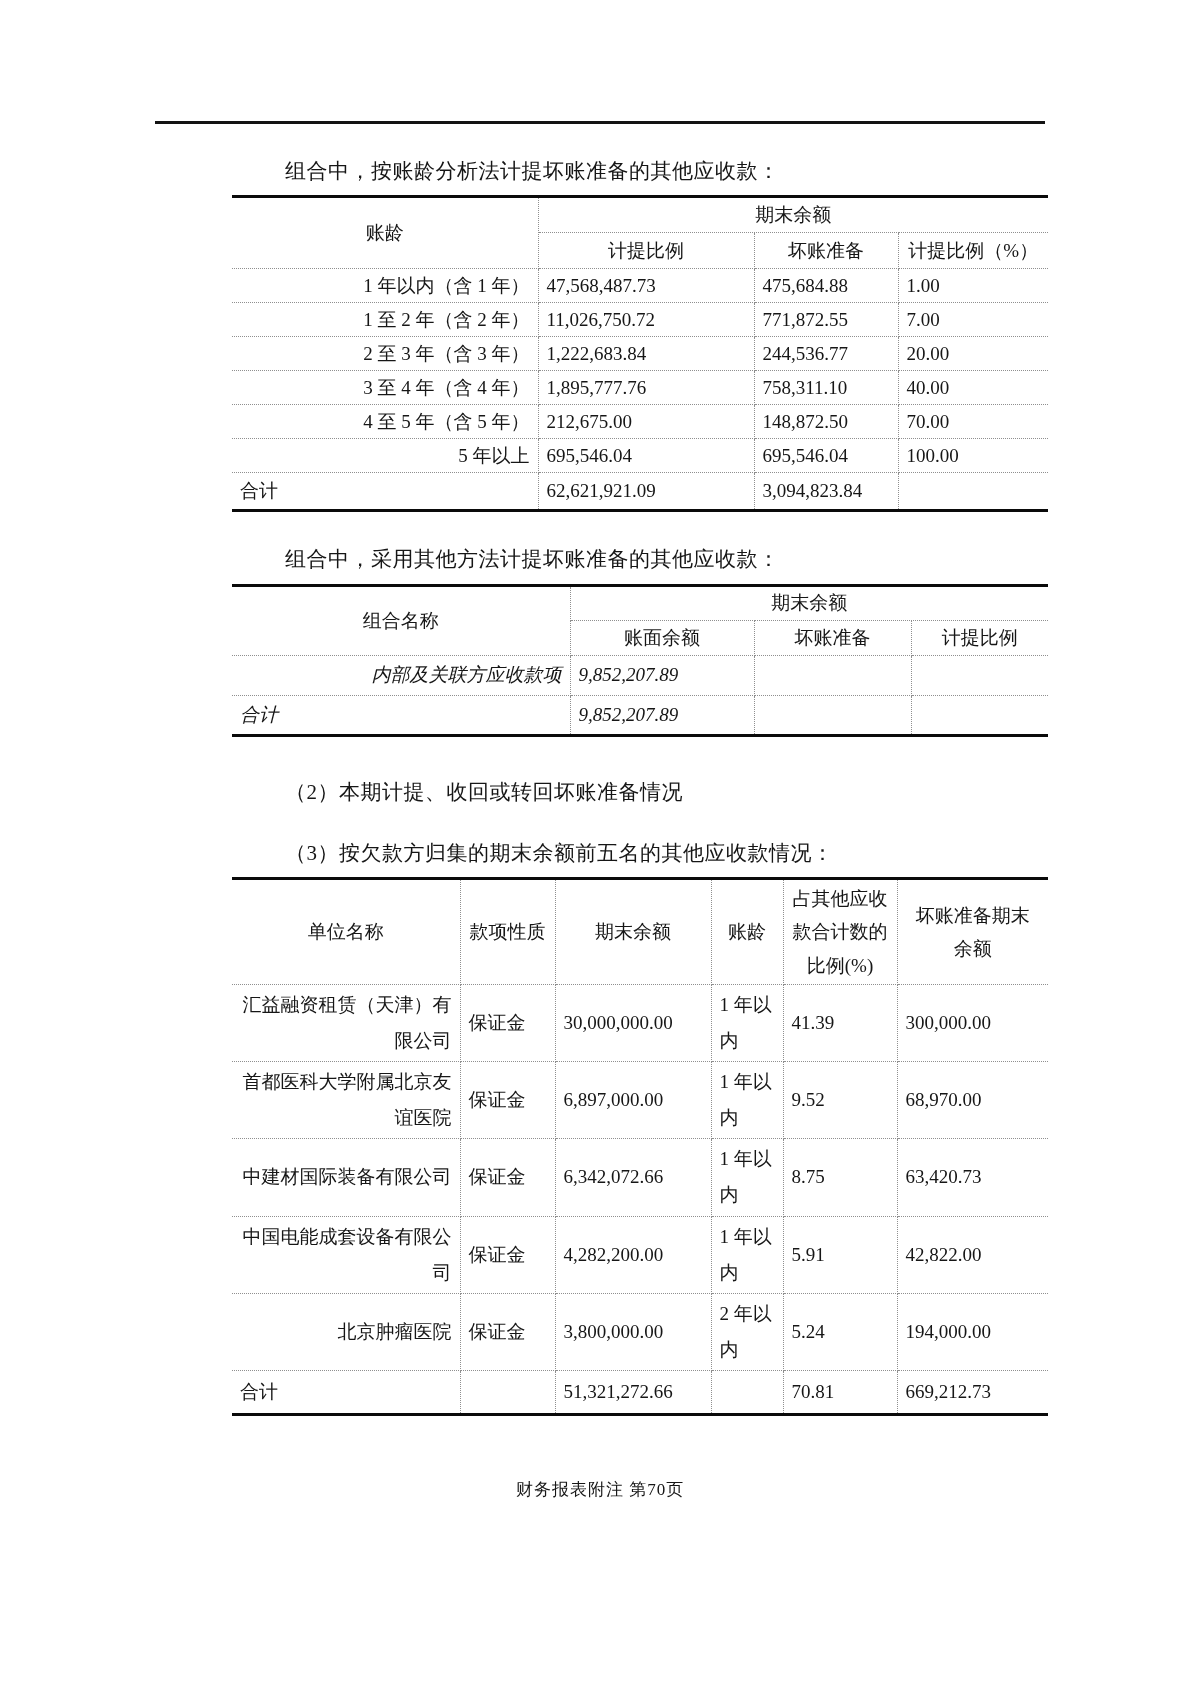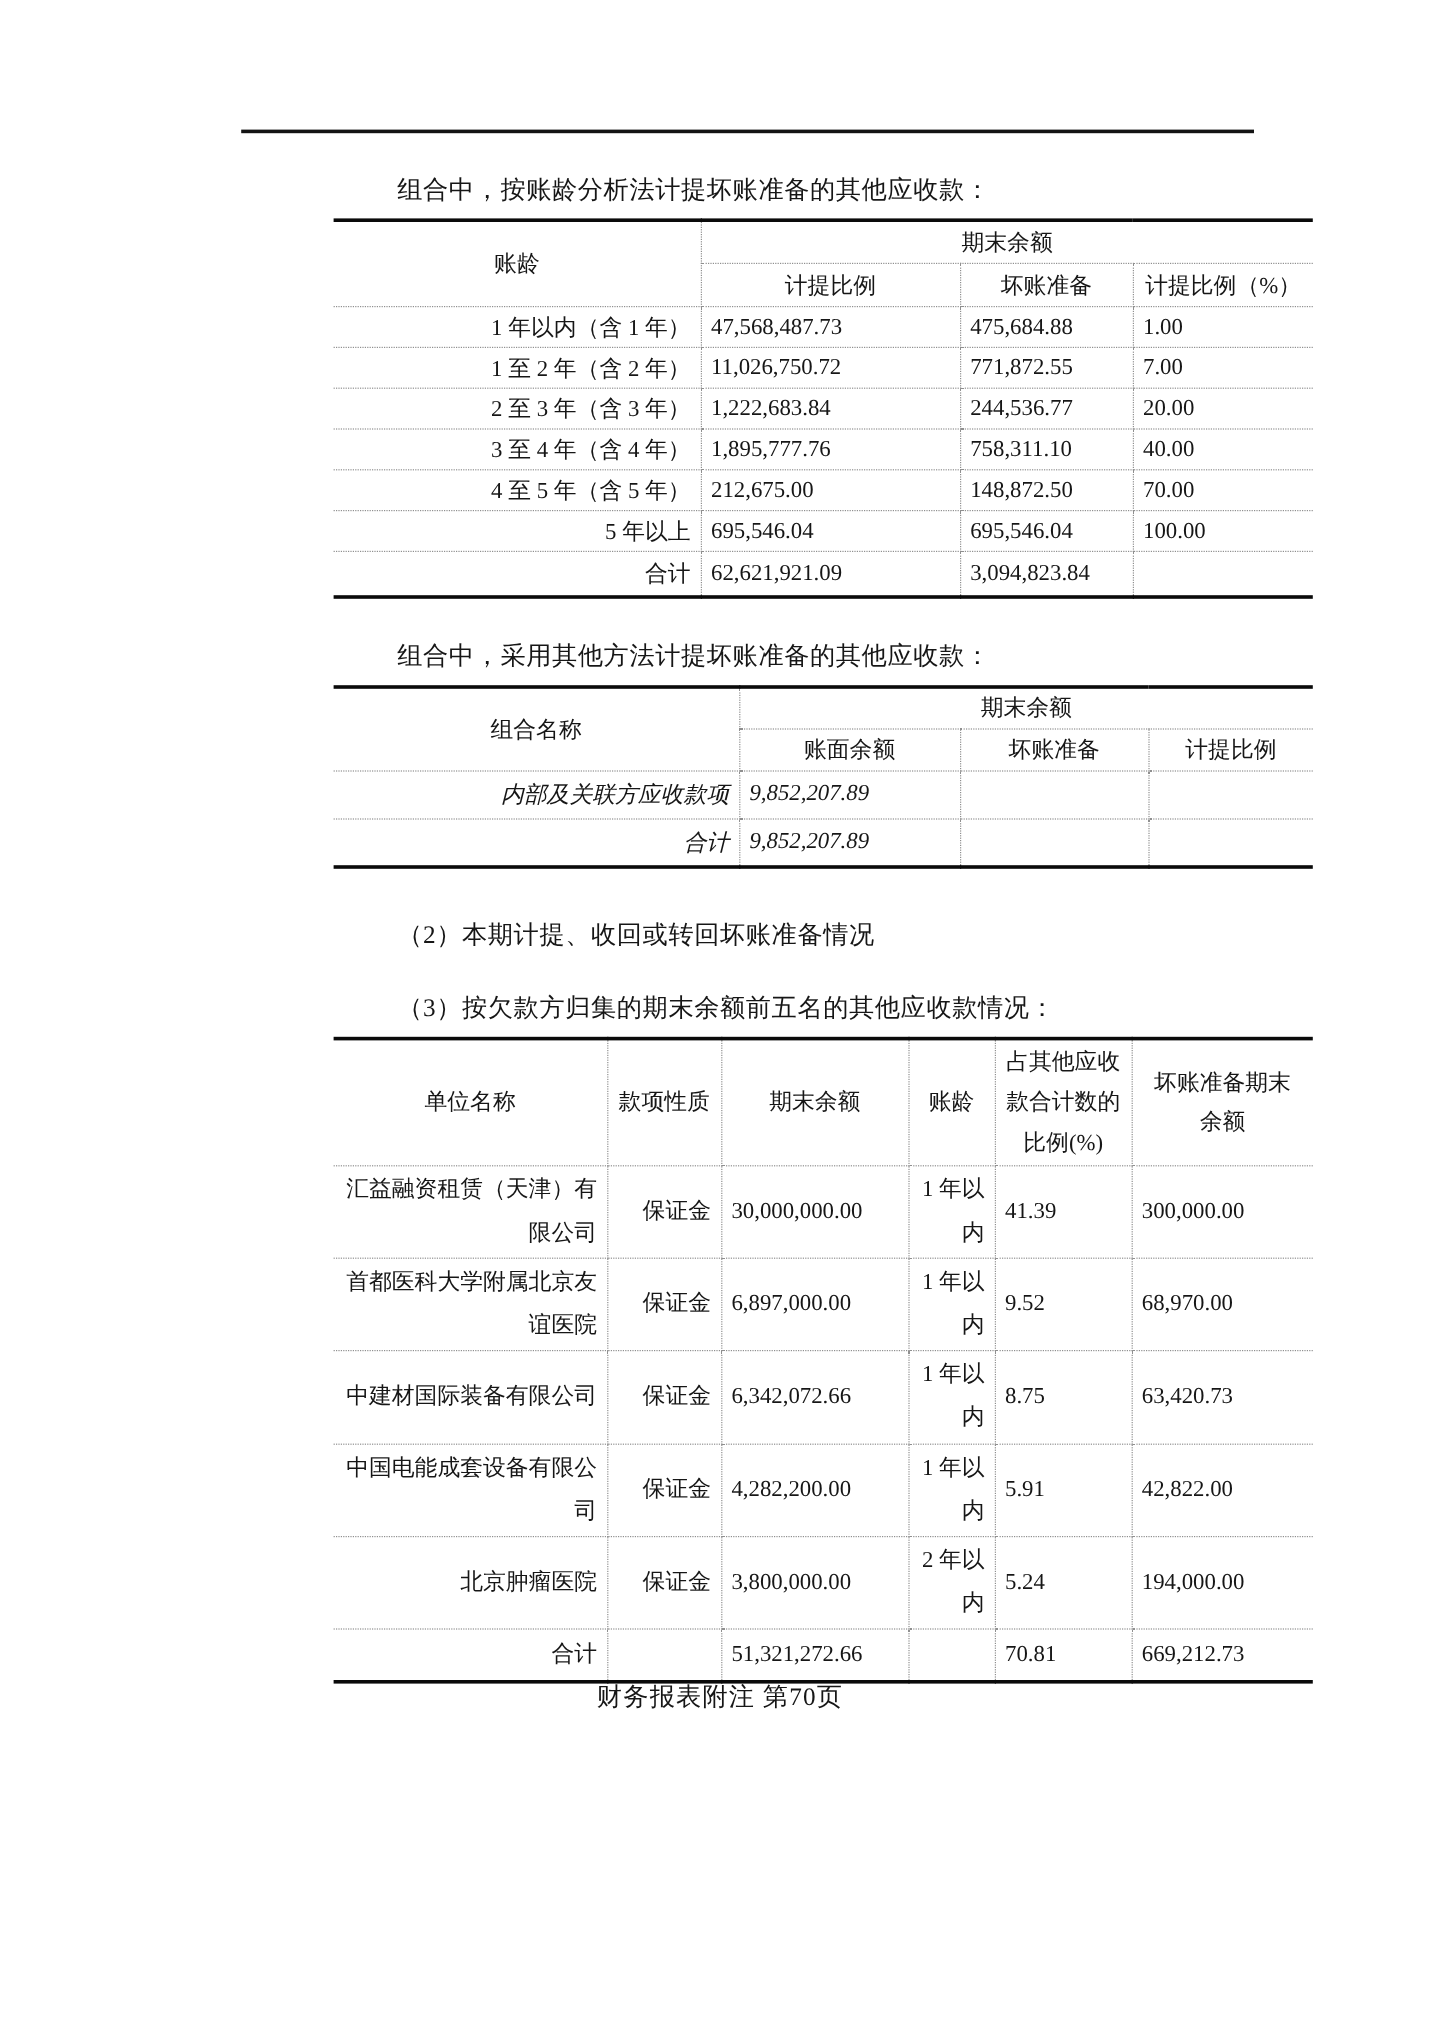"组合中，按账龄分析法计提坏账准备的其他应收款：" .page { margin-left: 46px -> none; padding: 0 155px -> 13px 155px }
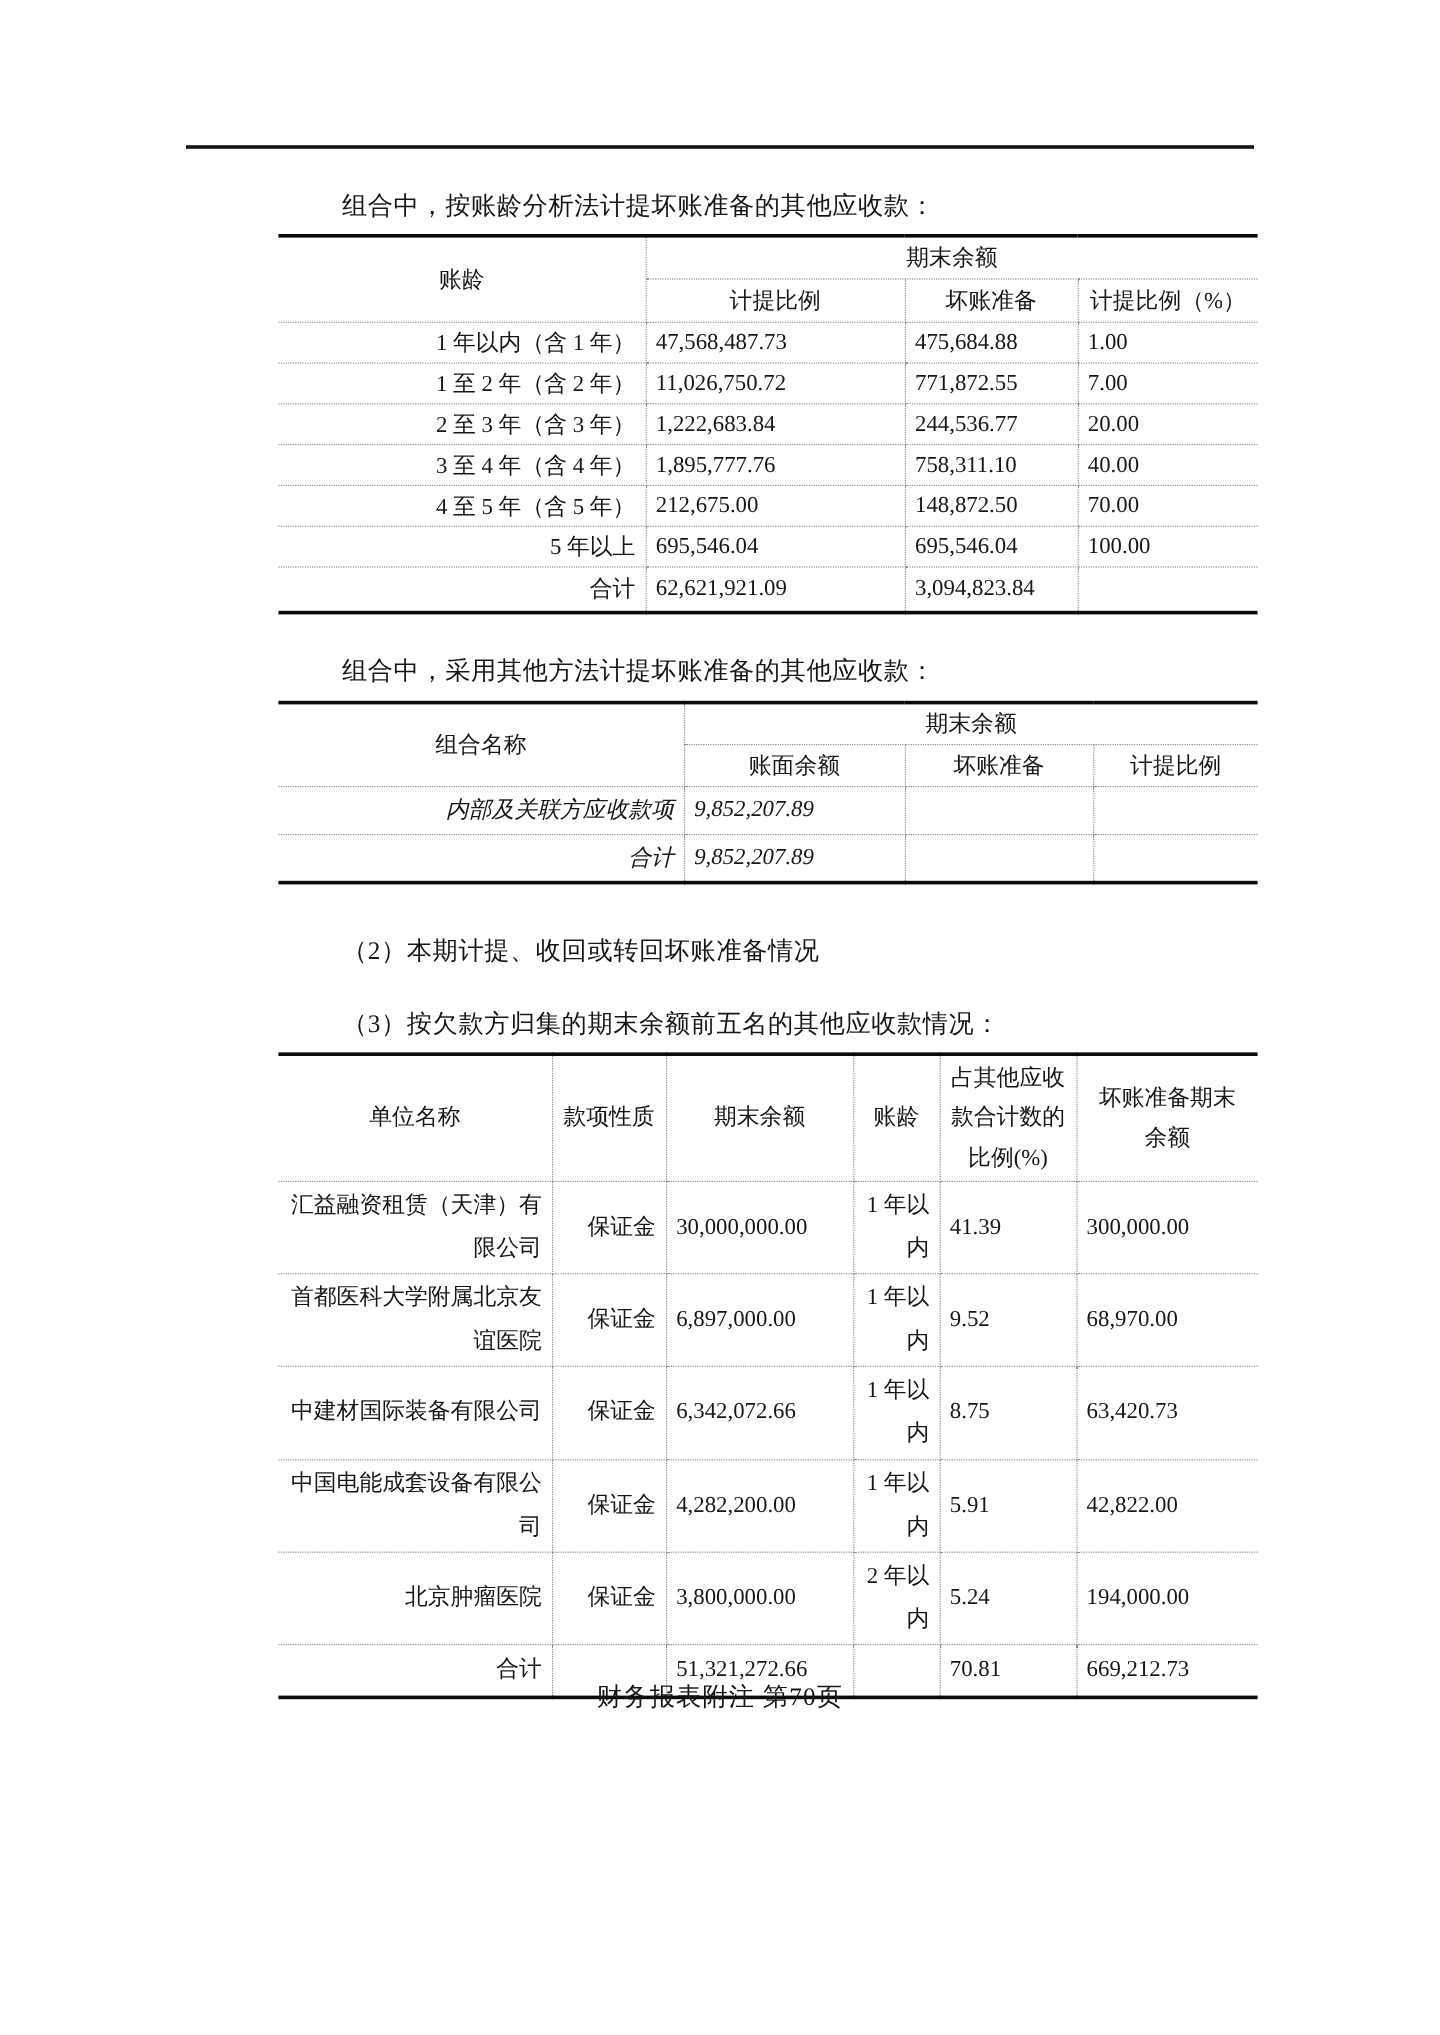"合计" .ctr { text-align: right -> left }
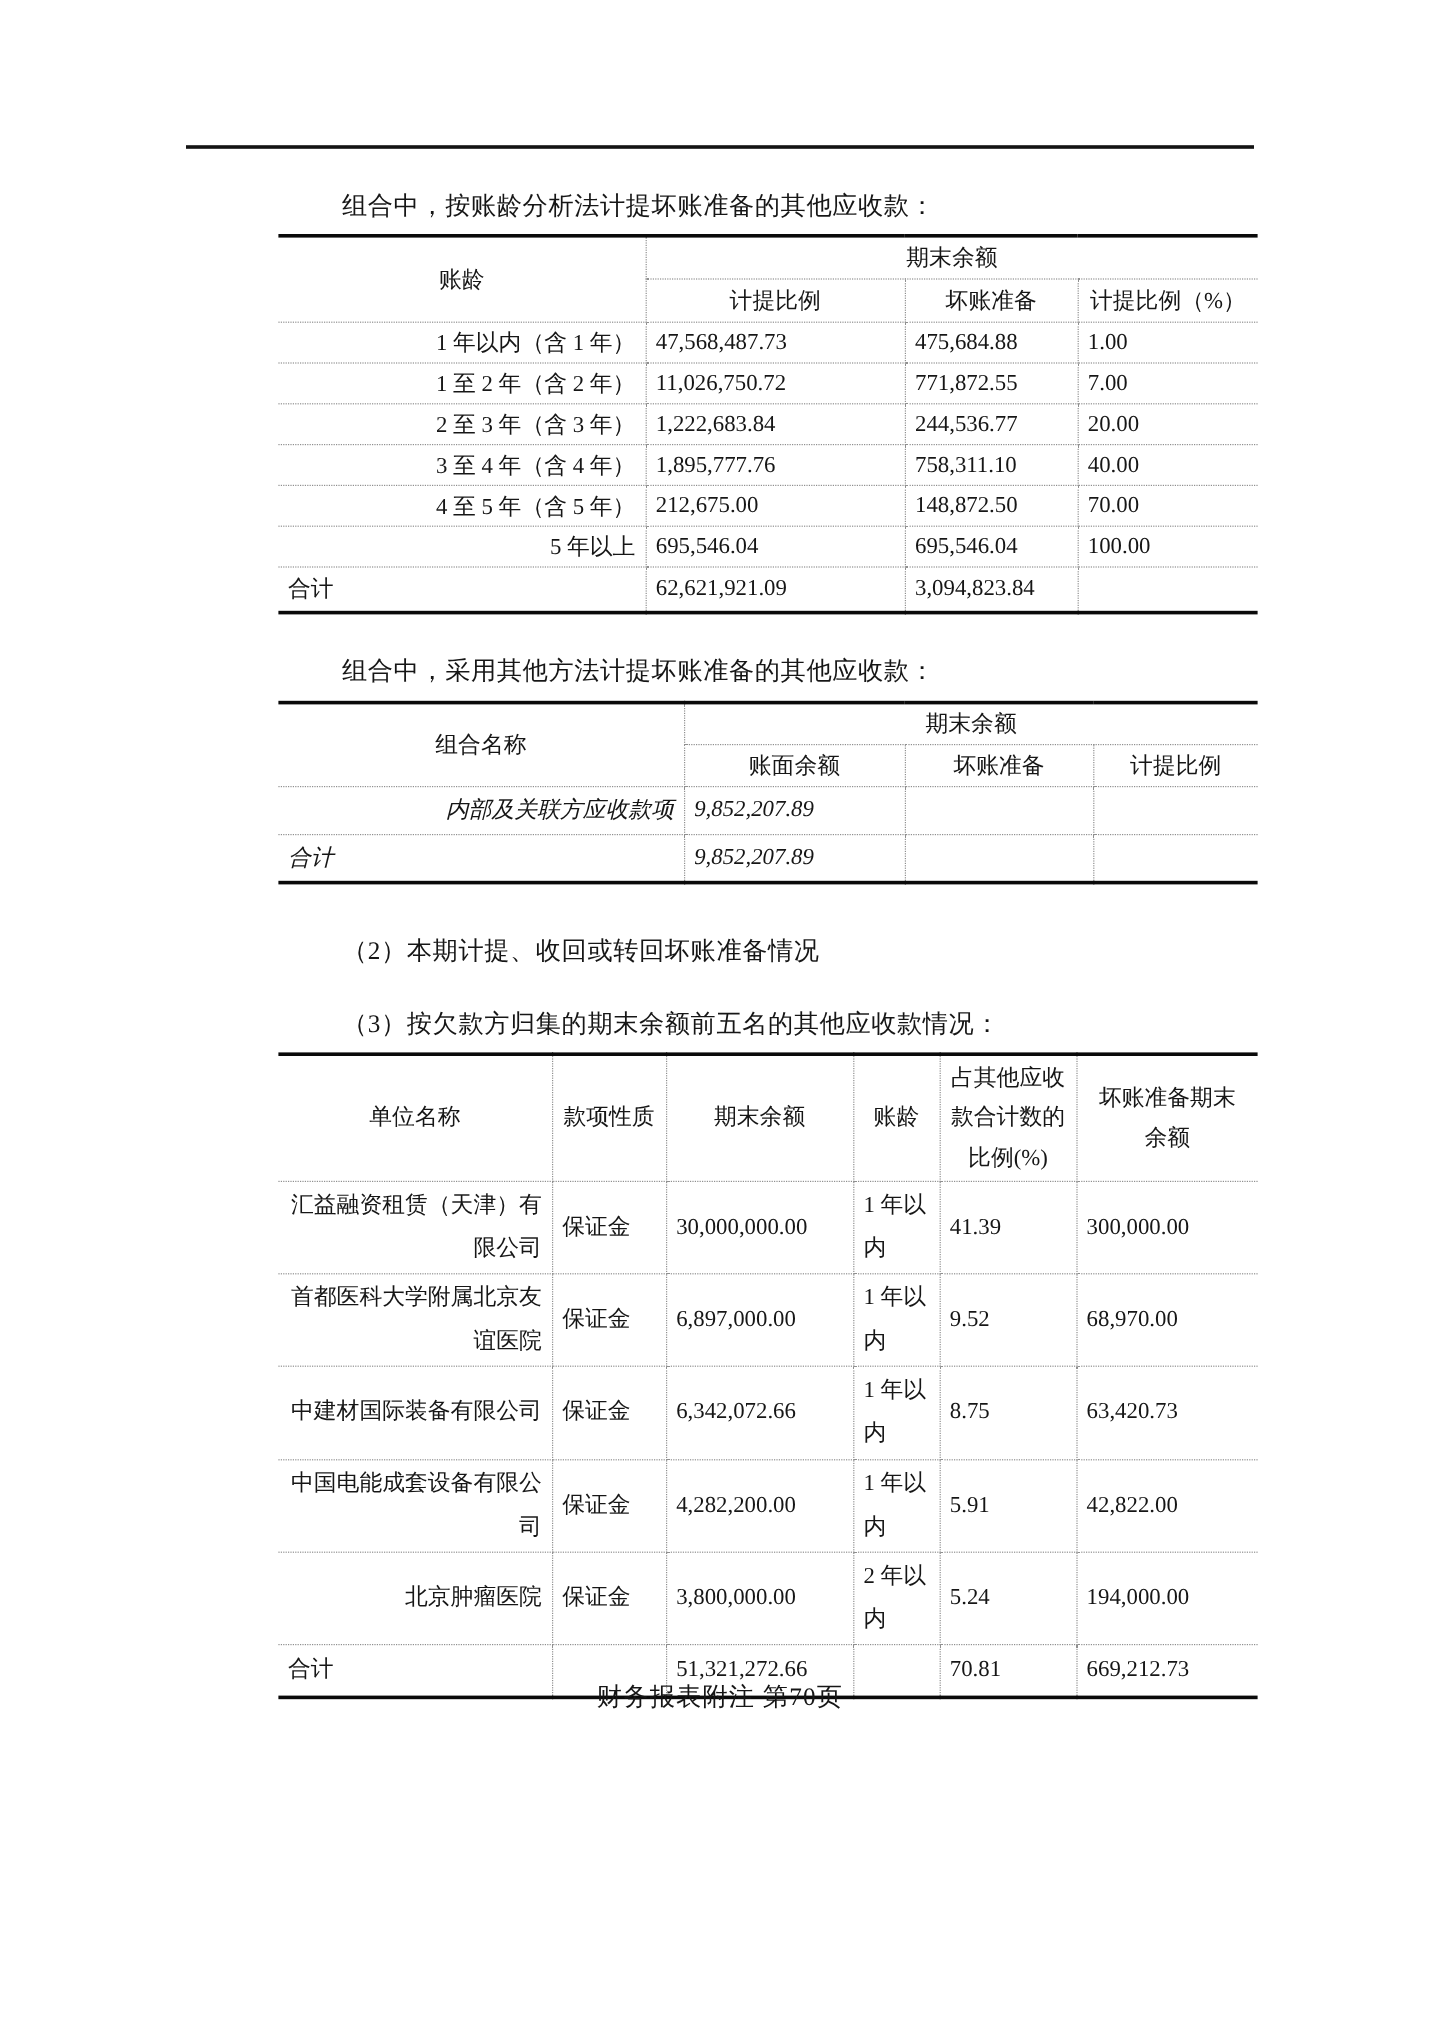"财务报表附注 第70页" .footer { font-size: 21px -> 17px; top: 1400px -> 1478px }
